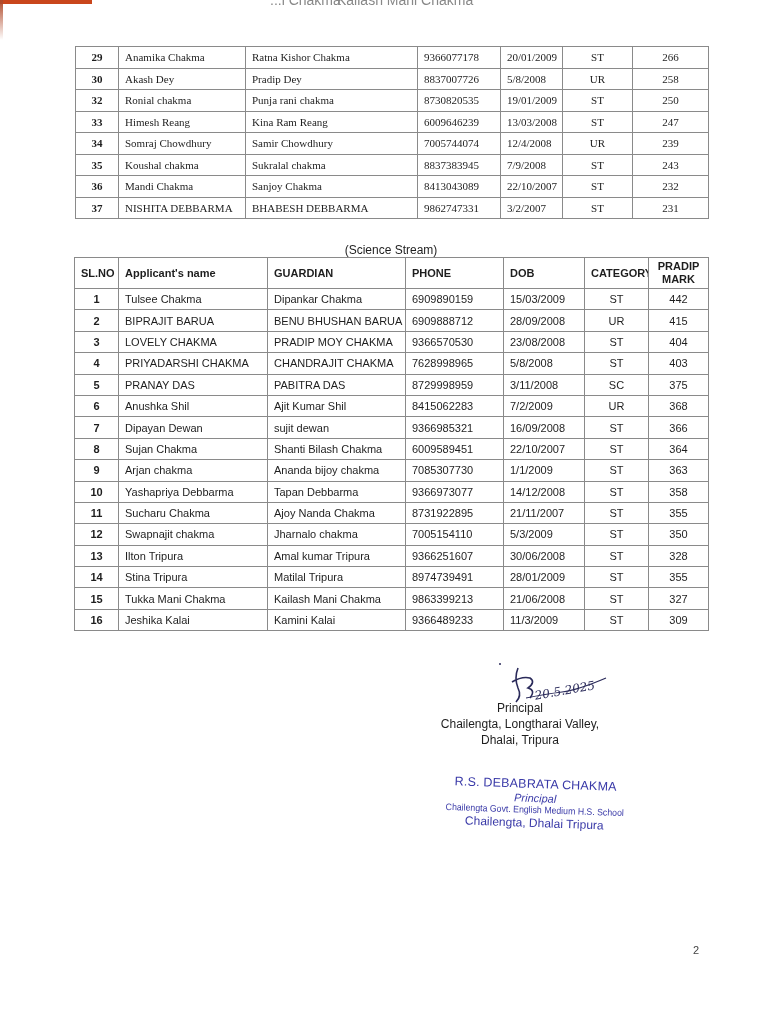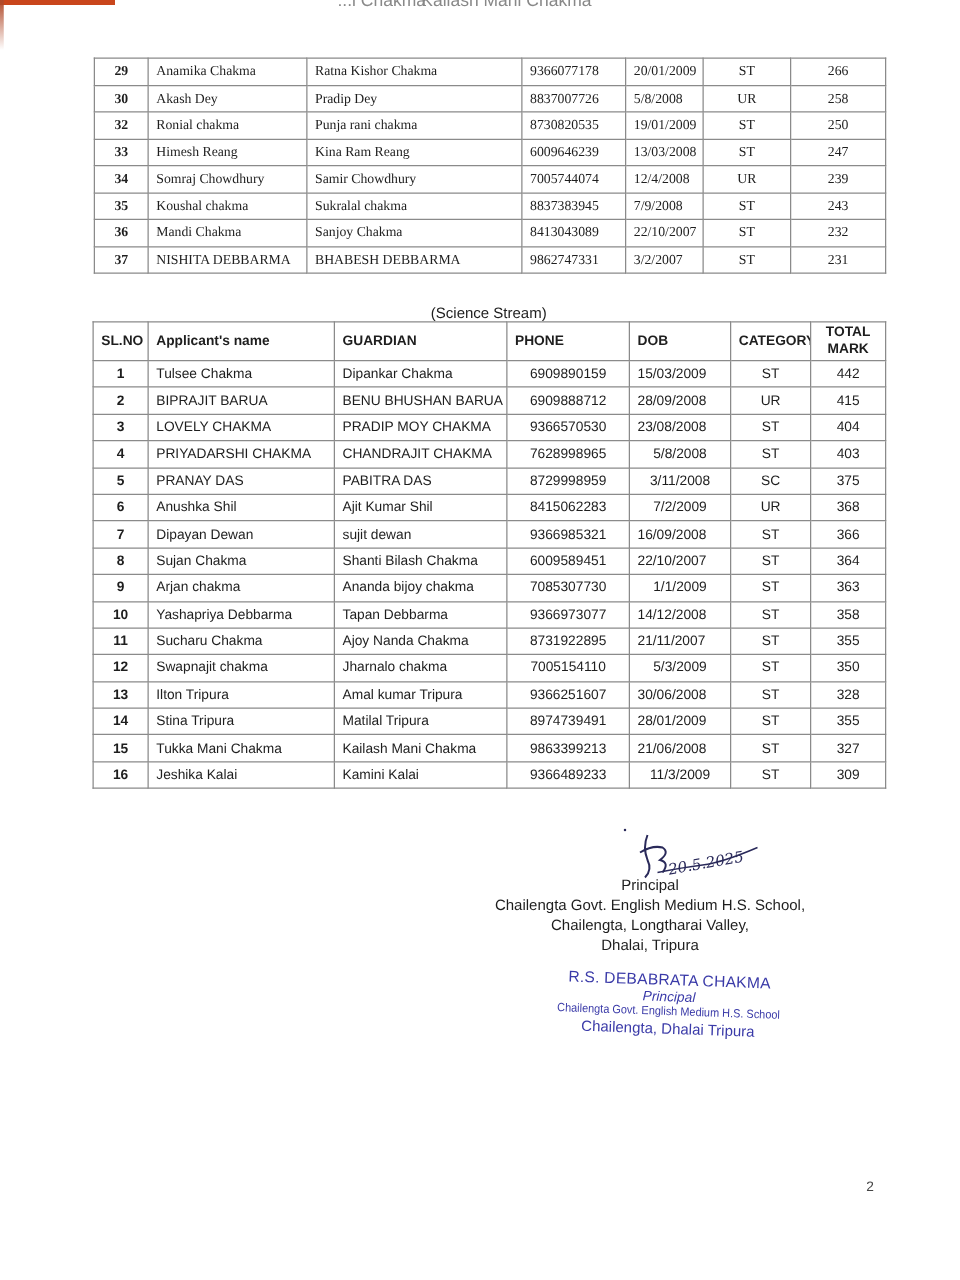"TOTAL" span { text: TOTAL -> PRADIP }
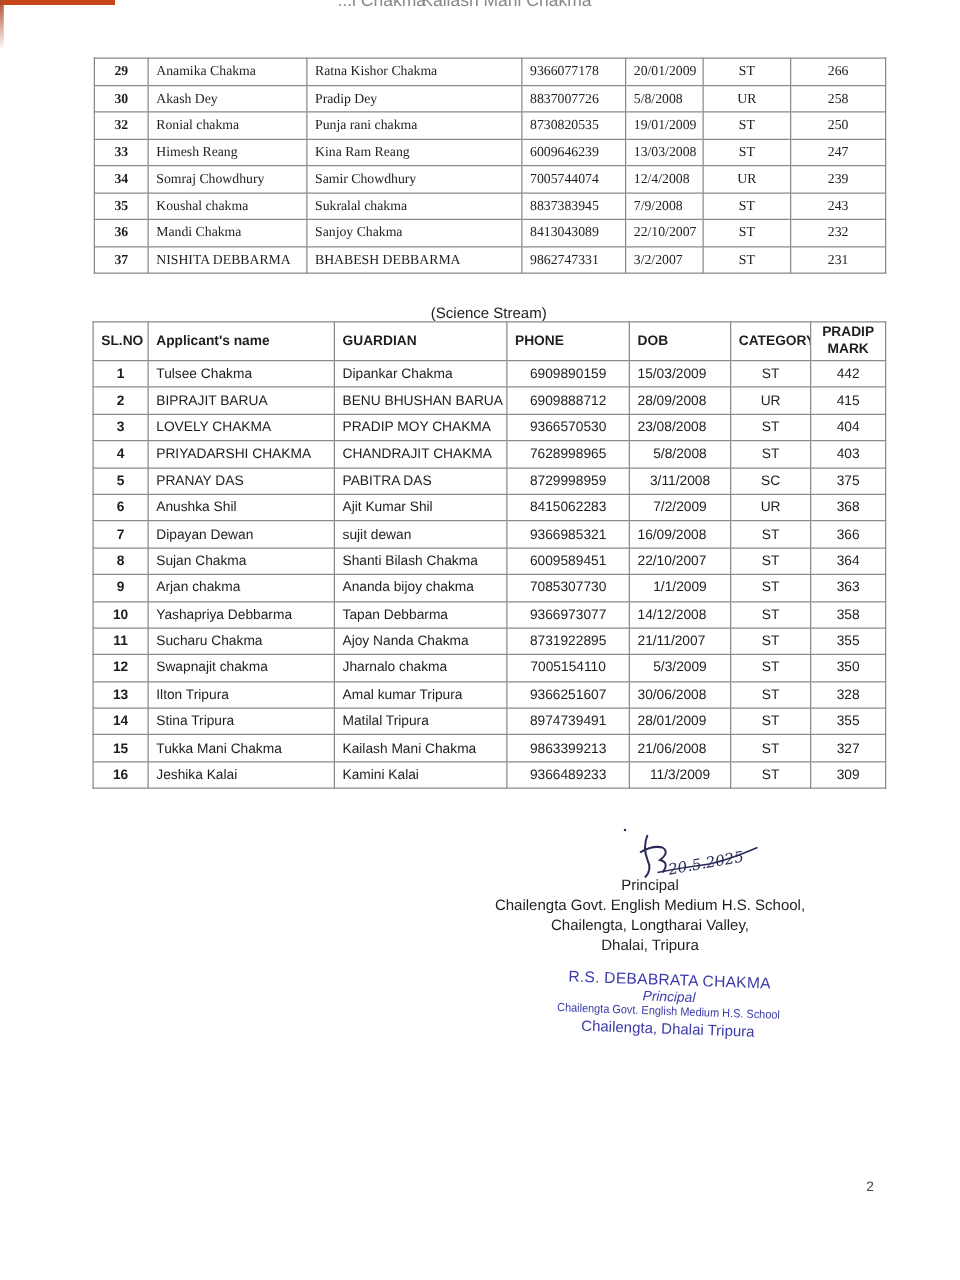"6909890159" .r { text-align: center -> left }
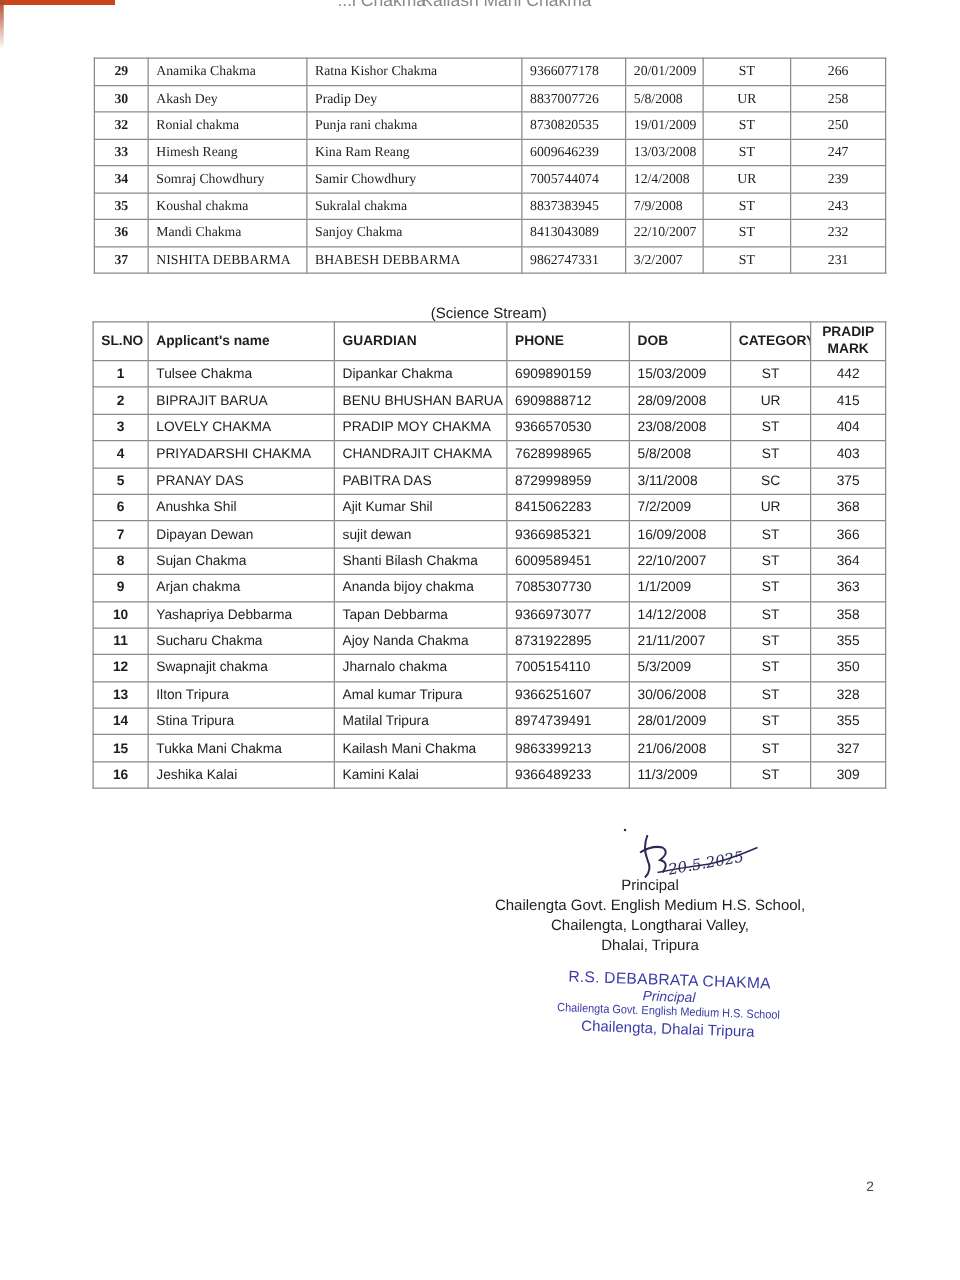"Chailengta Govt. English Medium H.S. School," div { html: <div>Chailengta Govt. English Medium H.S. School,</div> -> none }
